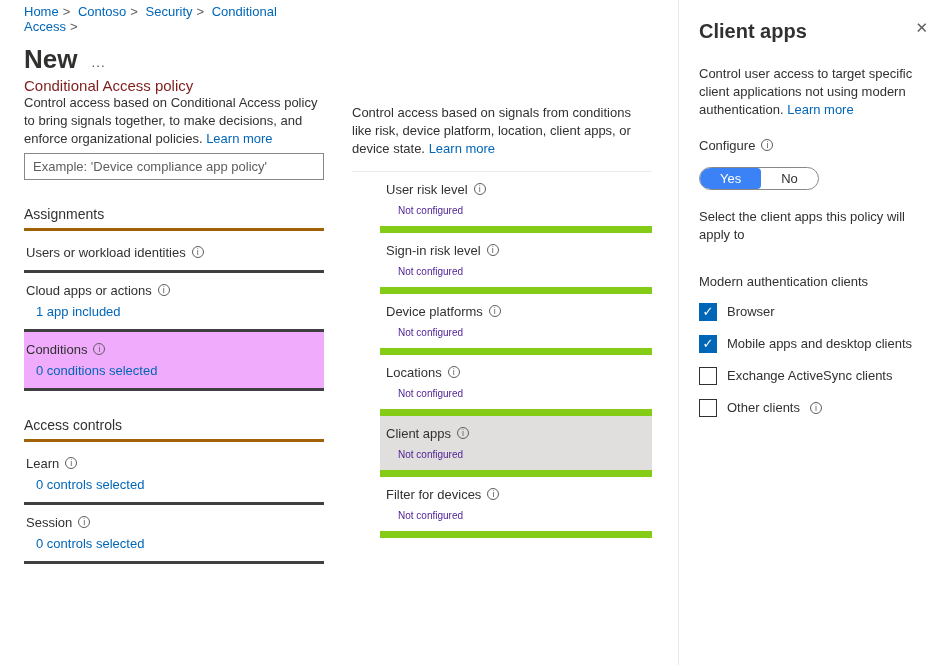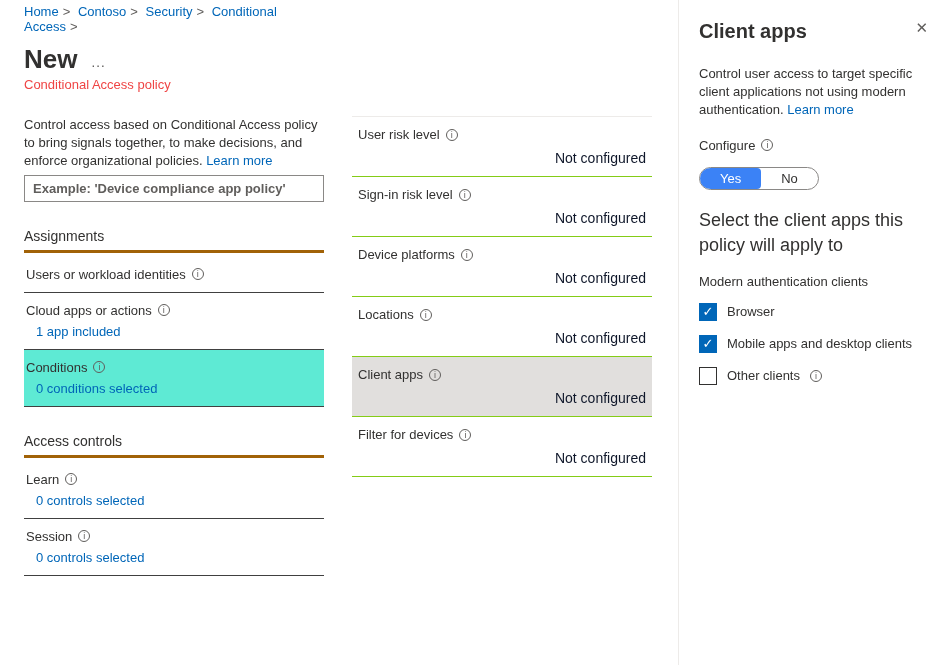"Conditional Access policy" .subtitle { color: #ef4444 -> #7f1d1d; font-size: 13px -> 15px; margin-bottom: 24px -> none }
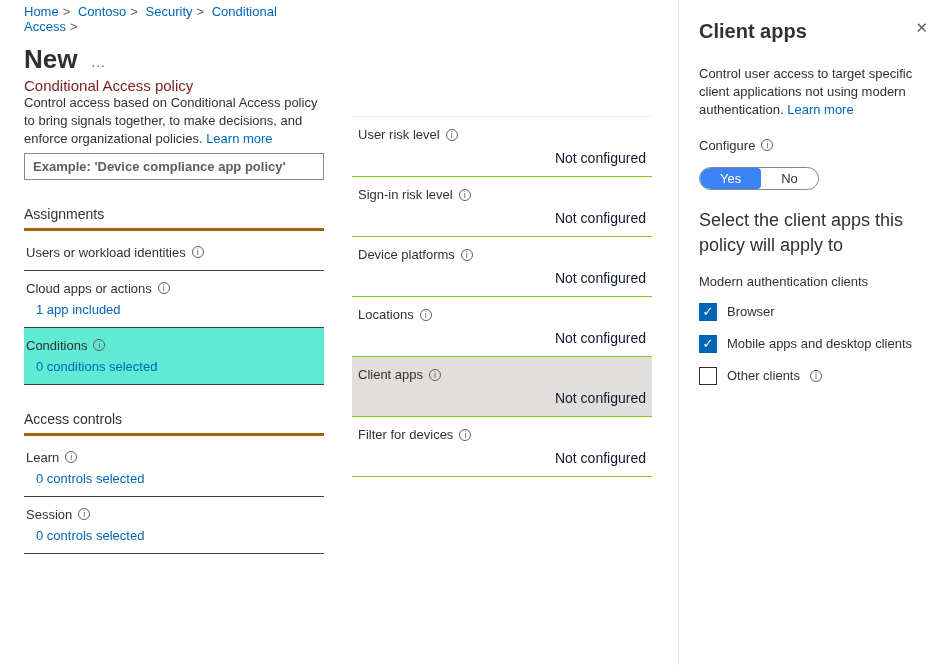"Control access based on signals" div.col2-desc { html: none -> <div> <span>Control access based on signals from conditions like risk, device platform, location, client apps, or device state.</span> <span>Learn more</span> </div> }
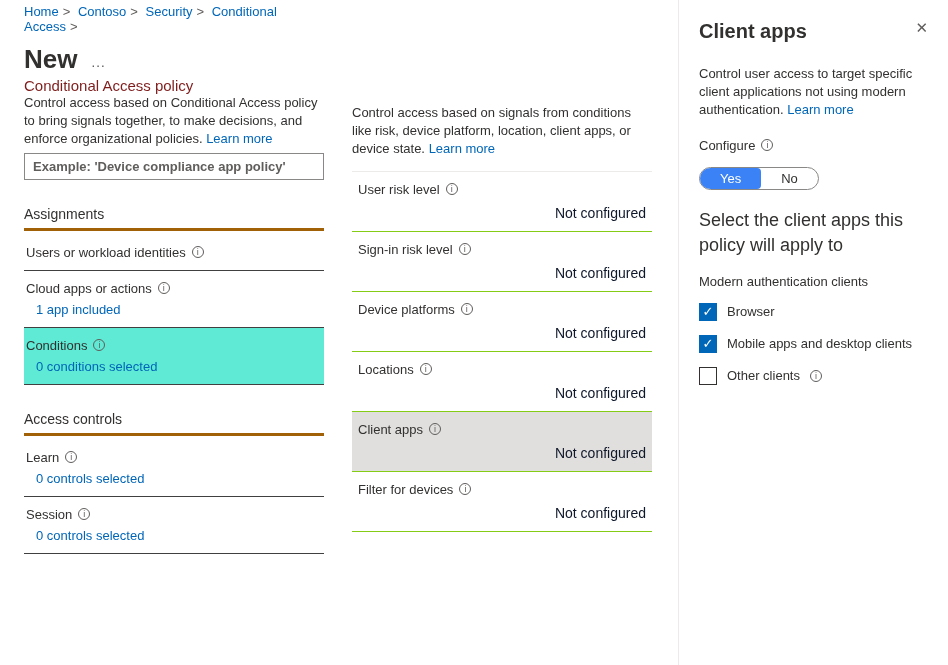"Example: 'Device compliance app policy'" .text-input { font-weight: bold -> none }
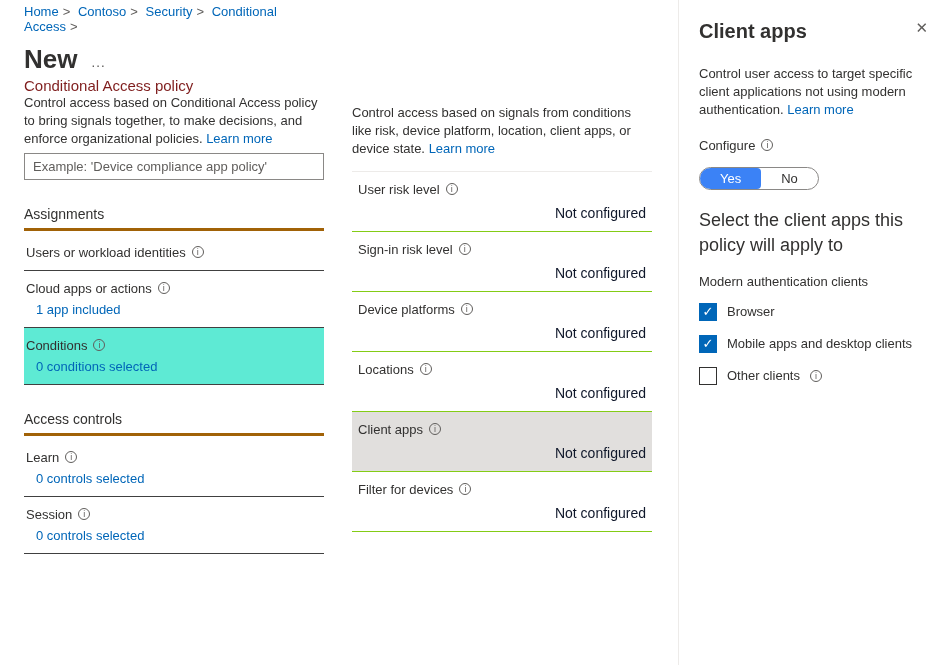"User risk level" .col2-row { border-bottom: 1px solid #84cc16 -> 7px solid #84cc16; margin-left: none -> 28px }
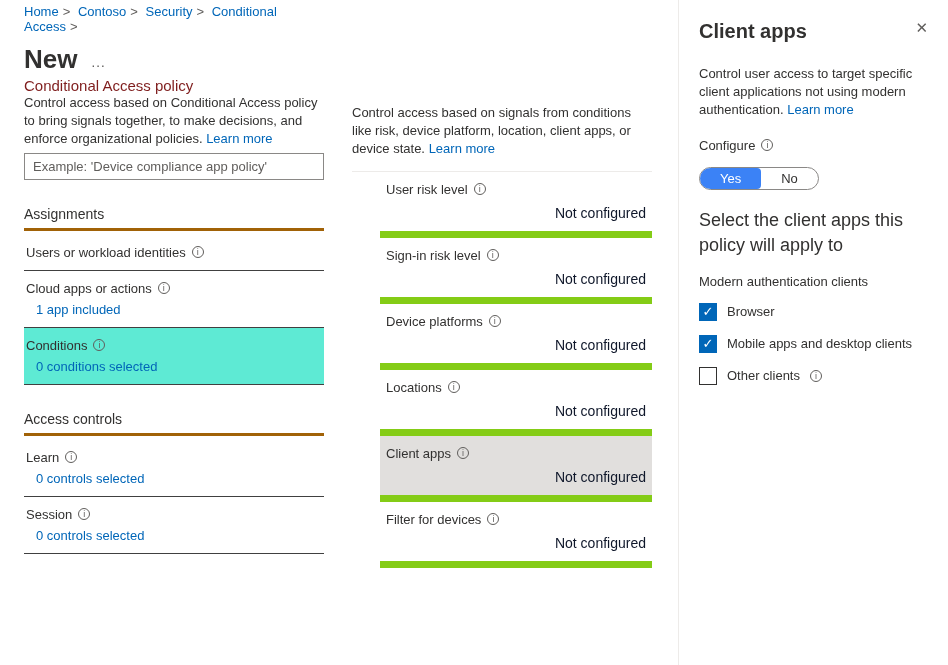"Not configured" .col2-value { color: #0f172a -> #4c1d95; font-size: 14px -> 10px; text-align: right -> none }
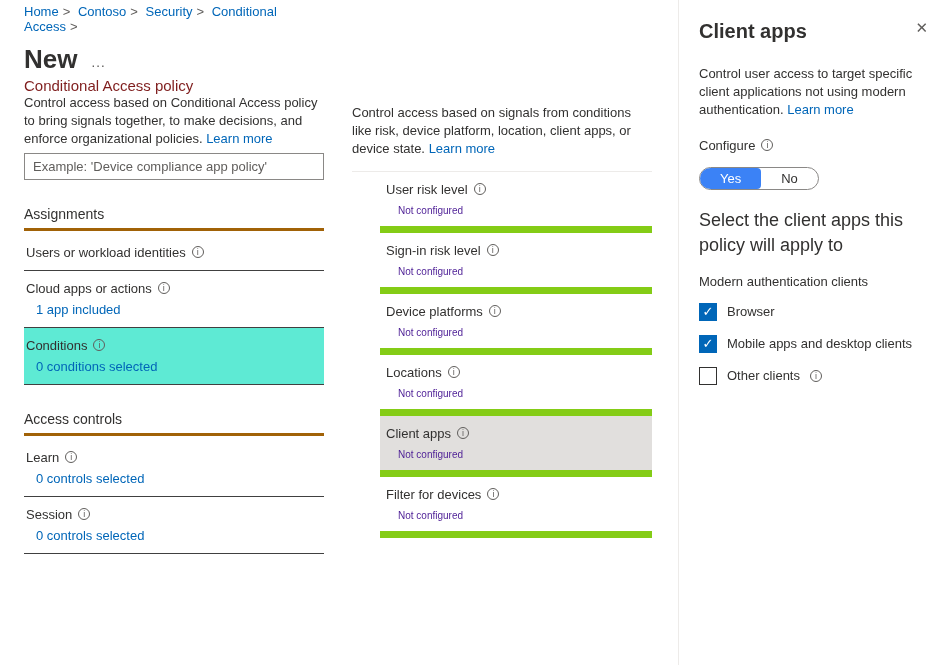"Select the client apps this" .panel-text { font-size: 18px -> 13px; margin-bottom: 16px -> 30px }
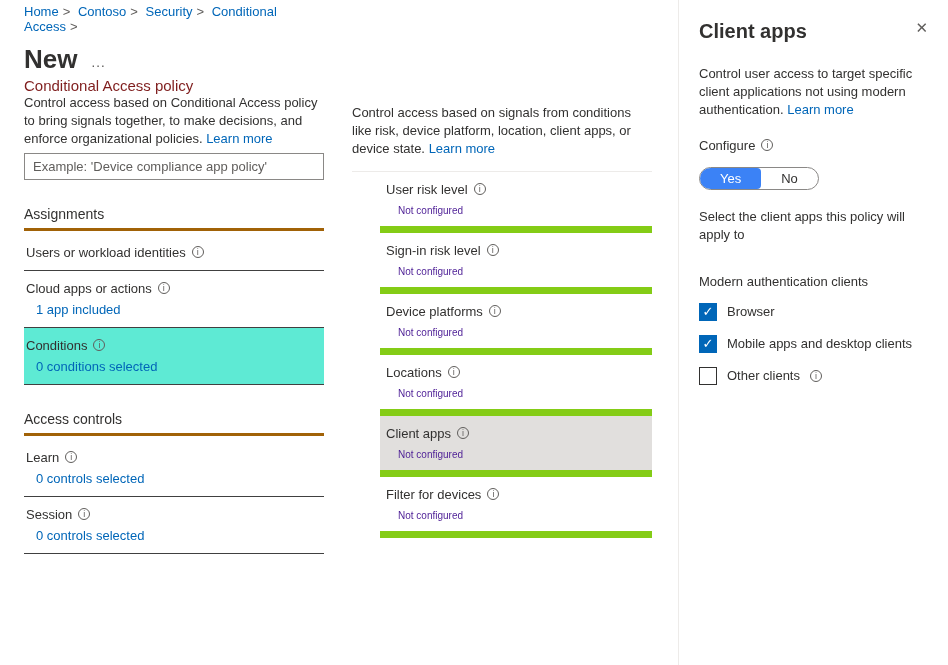"Users or workload identities" .row { border-bottom: 1px solid #404040 -> 3px solid #404040 }
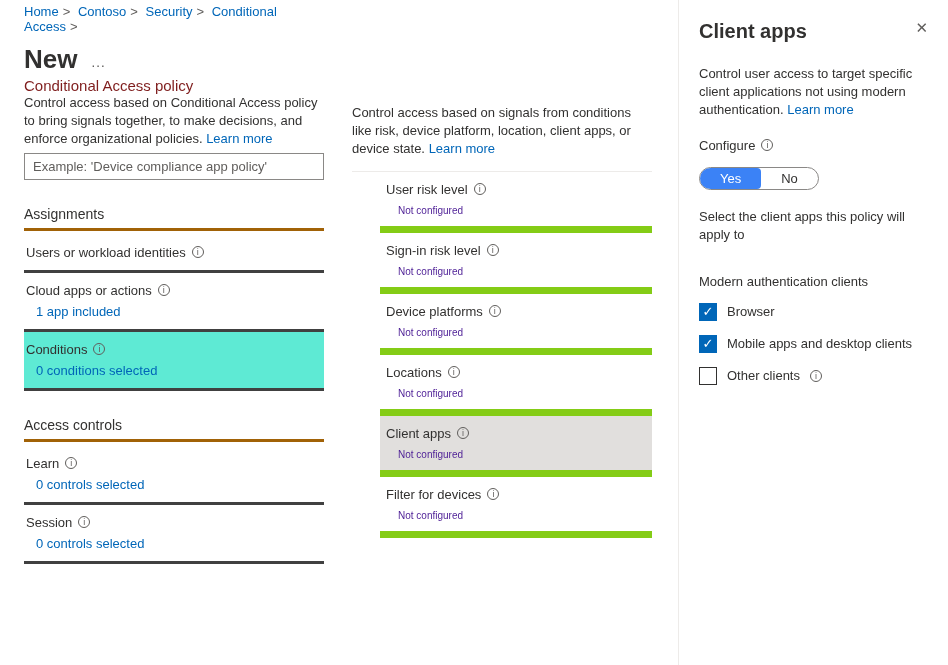"Conditions" .row.selected { background: #5eead4 -> #f0abfc }
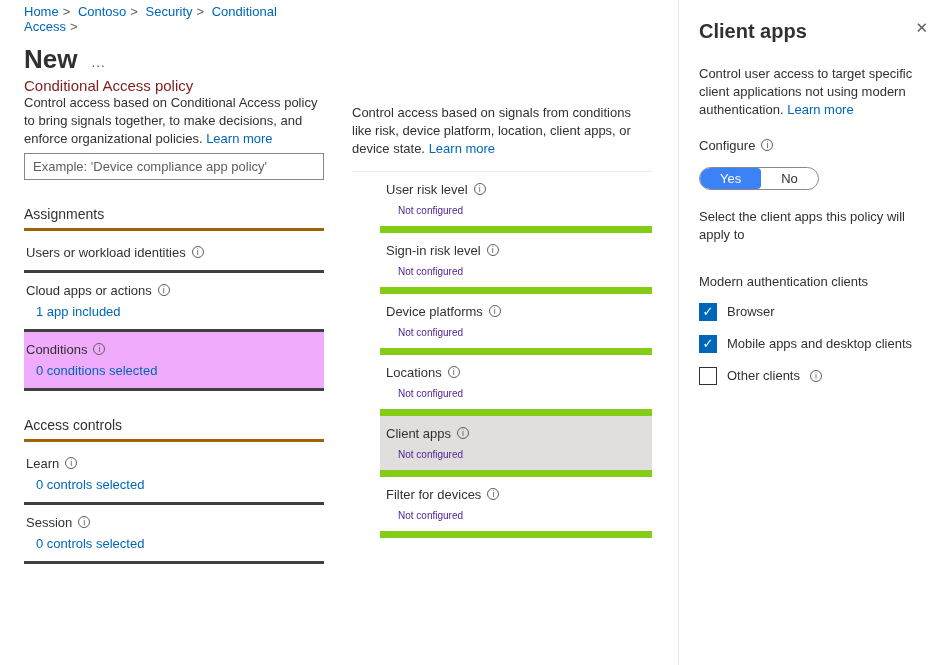"Exchange ActiveSync clients" div.checkbox-row { html: none -> <div> <span></span> <span>Exchange ActiveSync clients</span> </div> }
